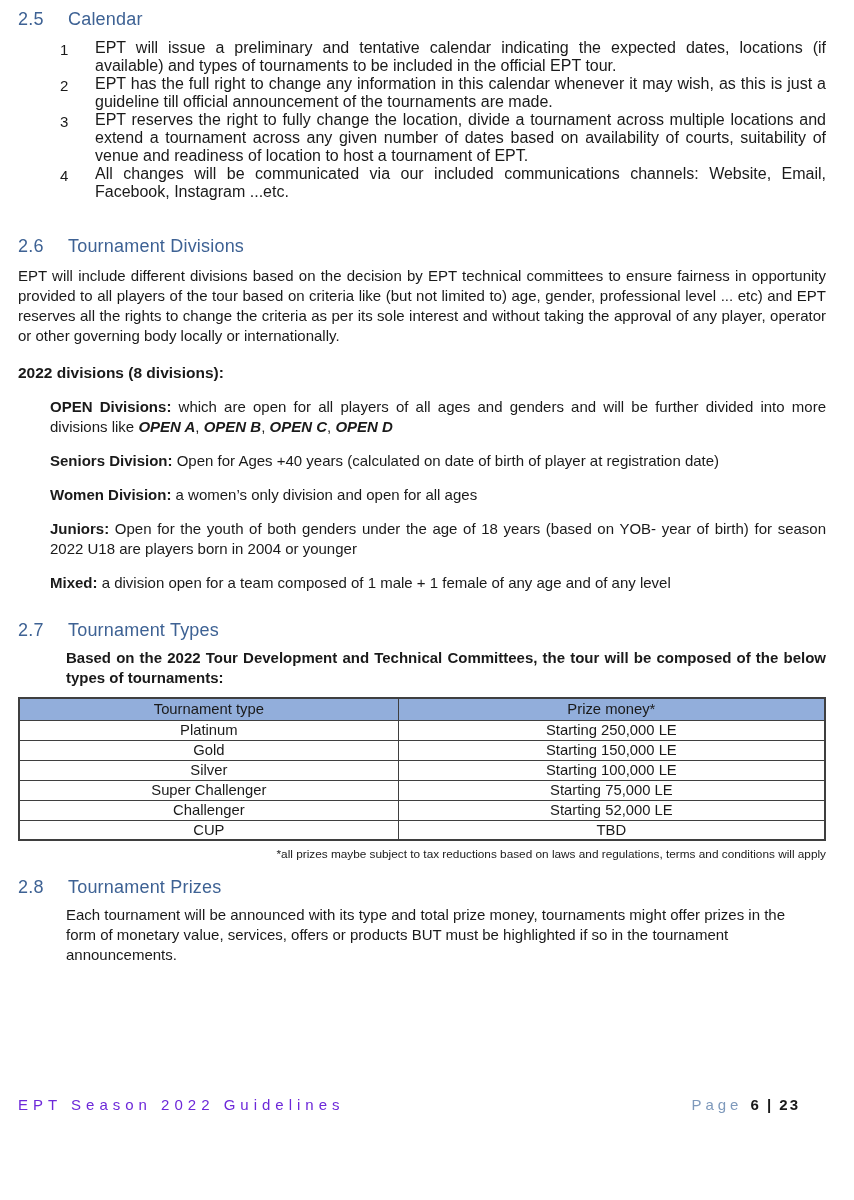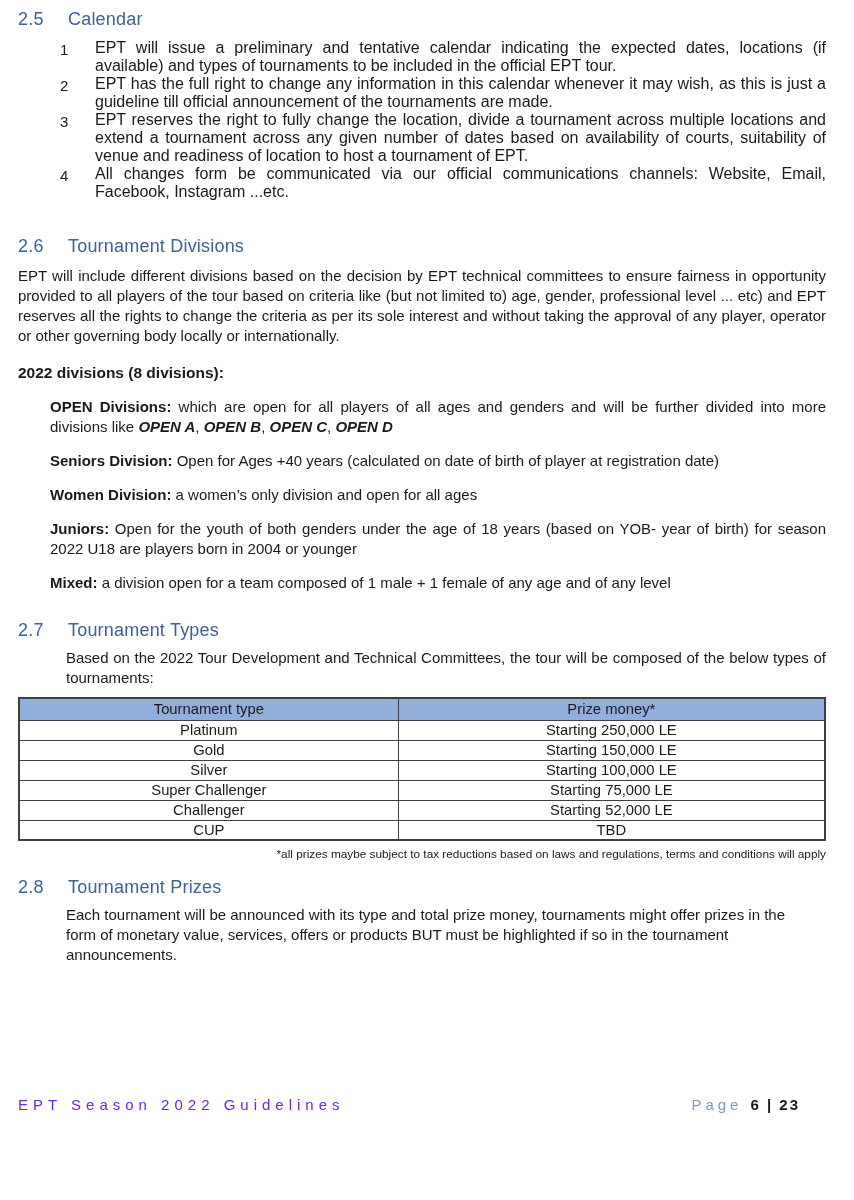"All changes form be communicated" div.li-text { text: form be communicated via our official -> will be communicated via our included }
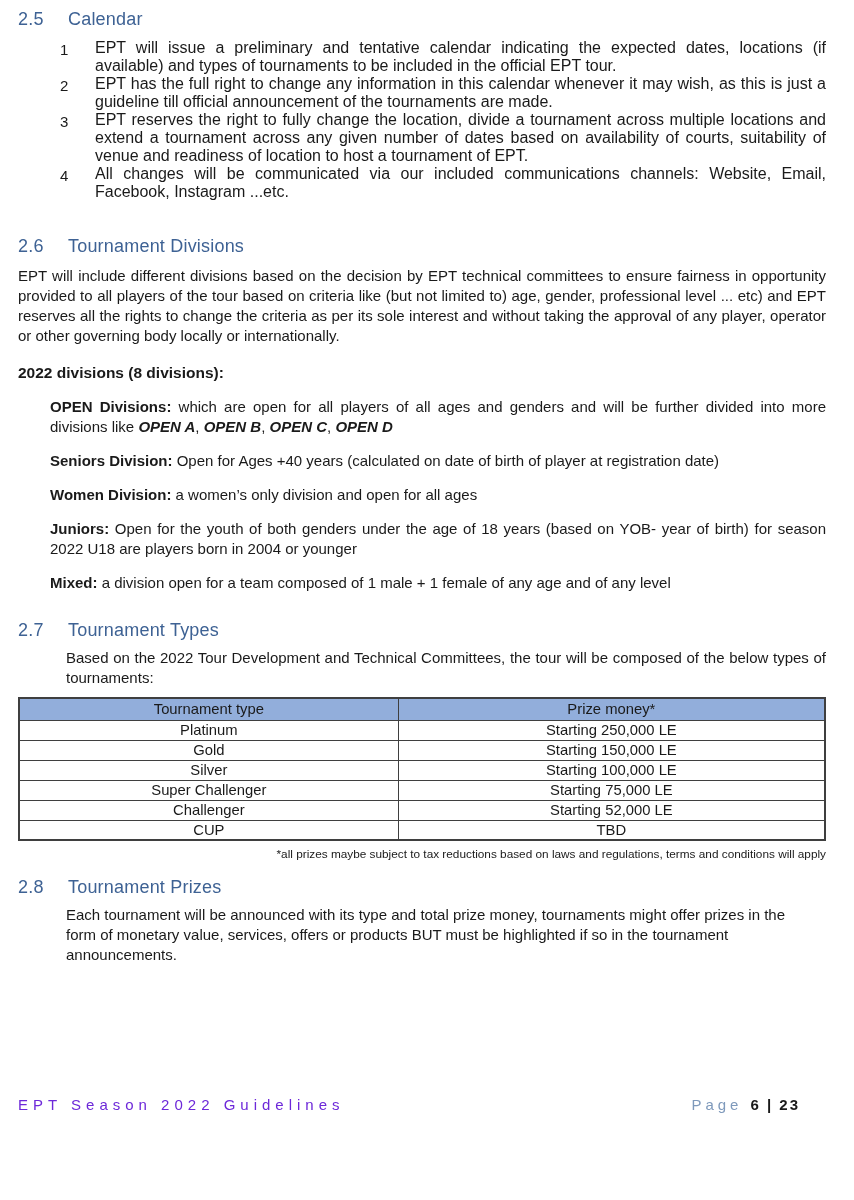"Based on the 2022 Tour" .types-intro { font-weight: none -> bold }
